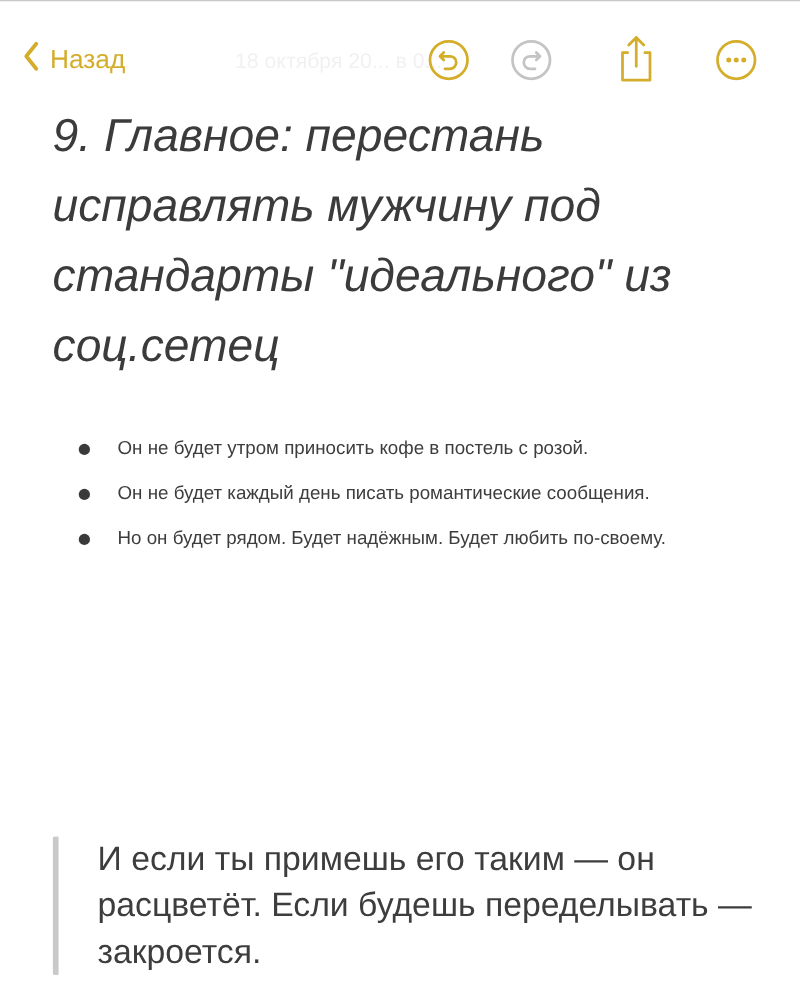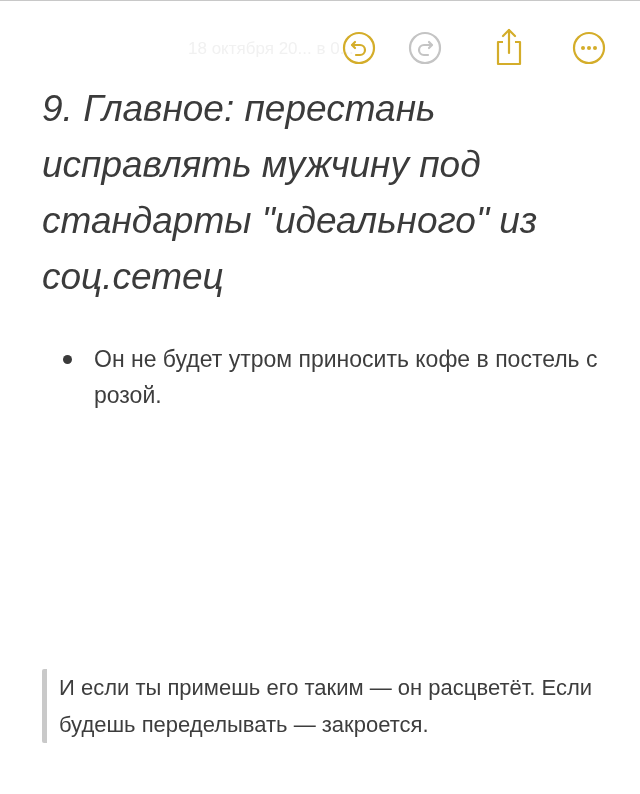"Назад" div.back { html: none -> <div> <span> <svg> <path></path> </svg> </span> <span>Назад</span> </div> }
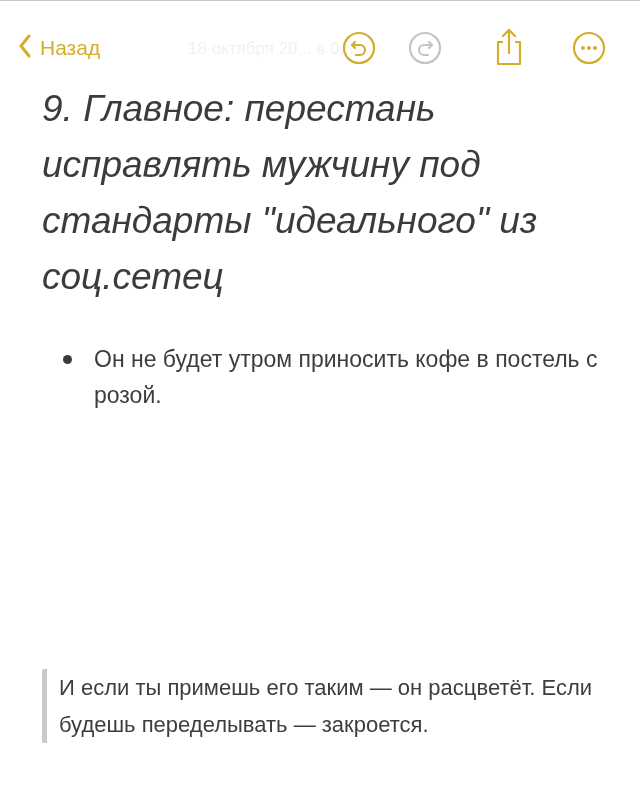"Он не будет утром приносить" .list li { font-size: 23px -> 15px }
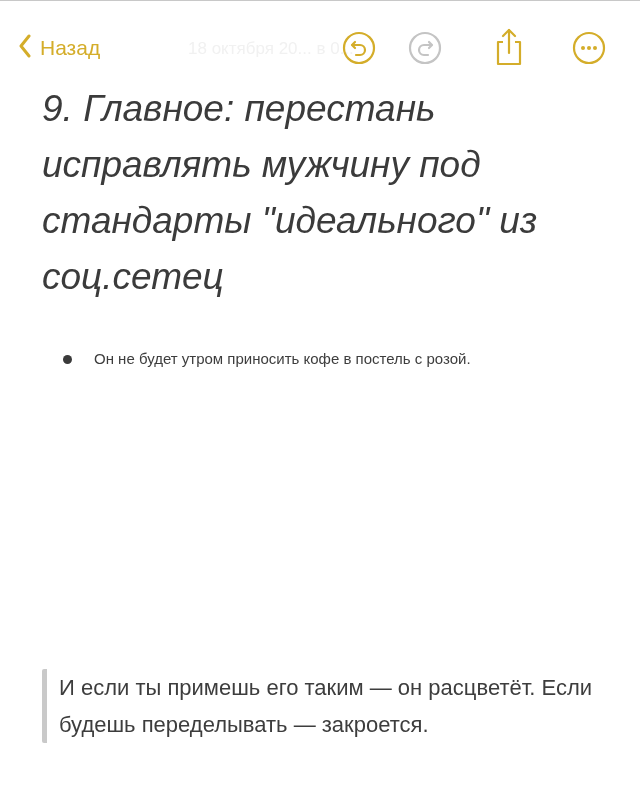"Он не будет каждый день" li { html: none -> <li><span></span><span>Он не будет каждый день писать романтические сообщения.</span></li> }
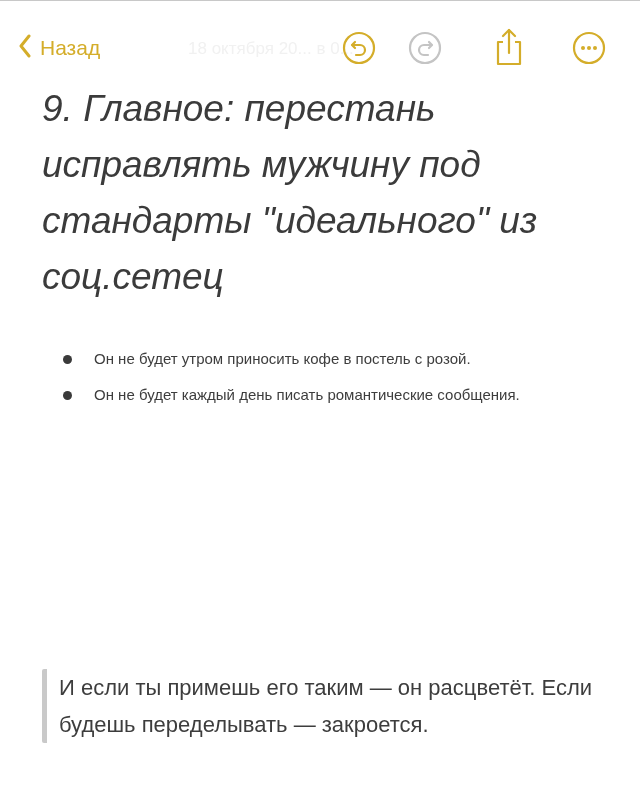"Но он будет рядом. Будет" li { html: none -> <li><span></span><span>Но он будет рядом. Будет надёжным. Будет любить по-своему.</span></li> }
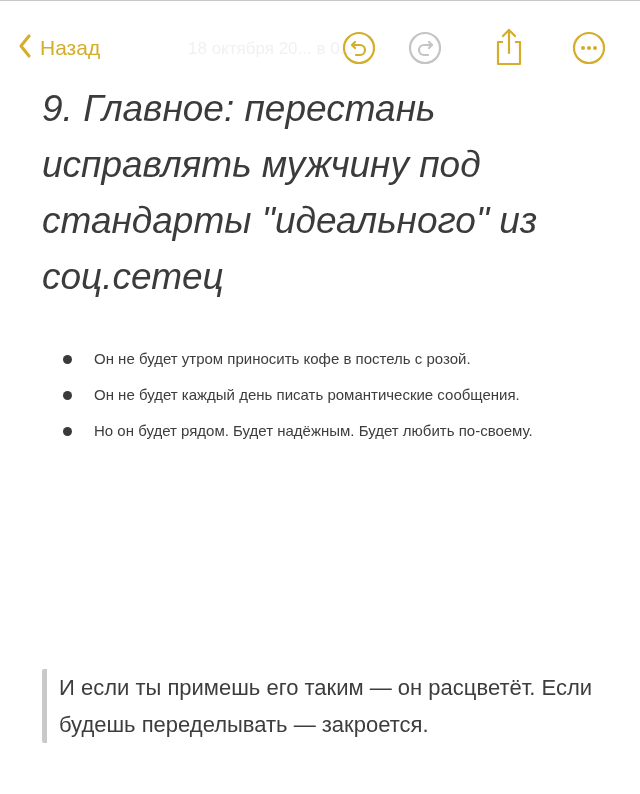"И если ты примешь его" .quote { font-size: 22px -> 27px; padding-left: 12px -> 31px }
